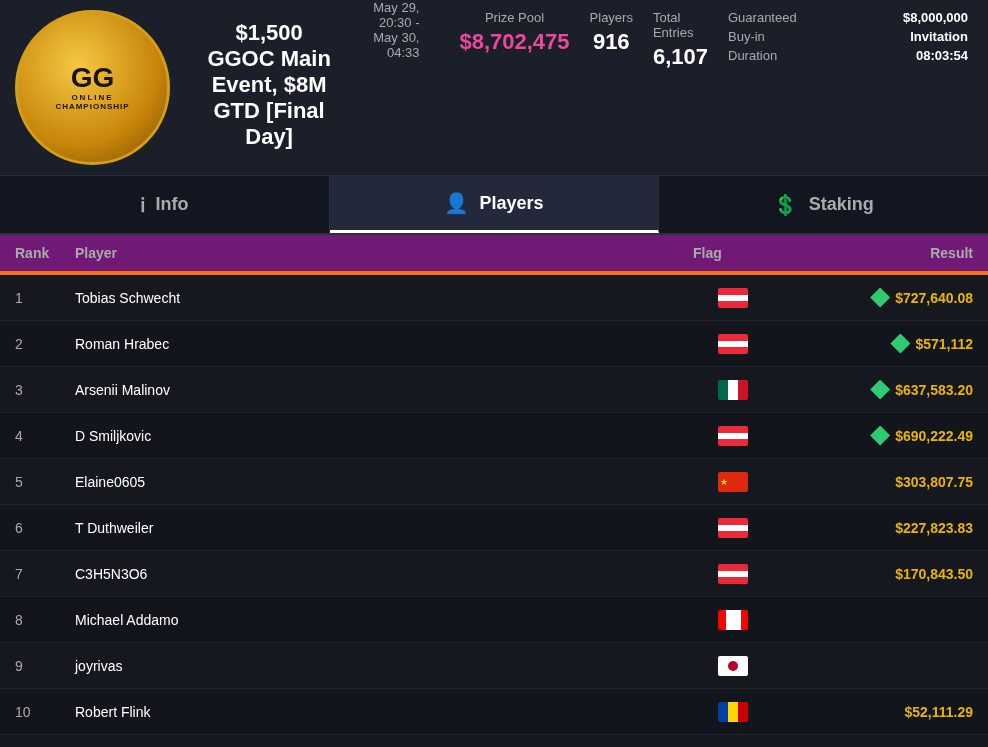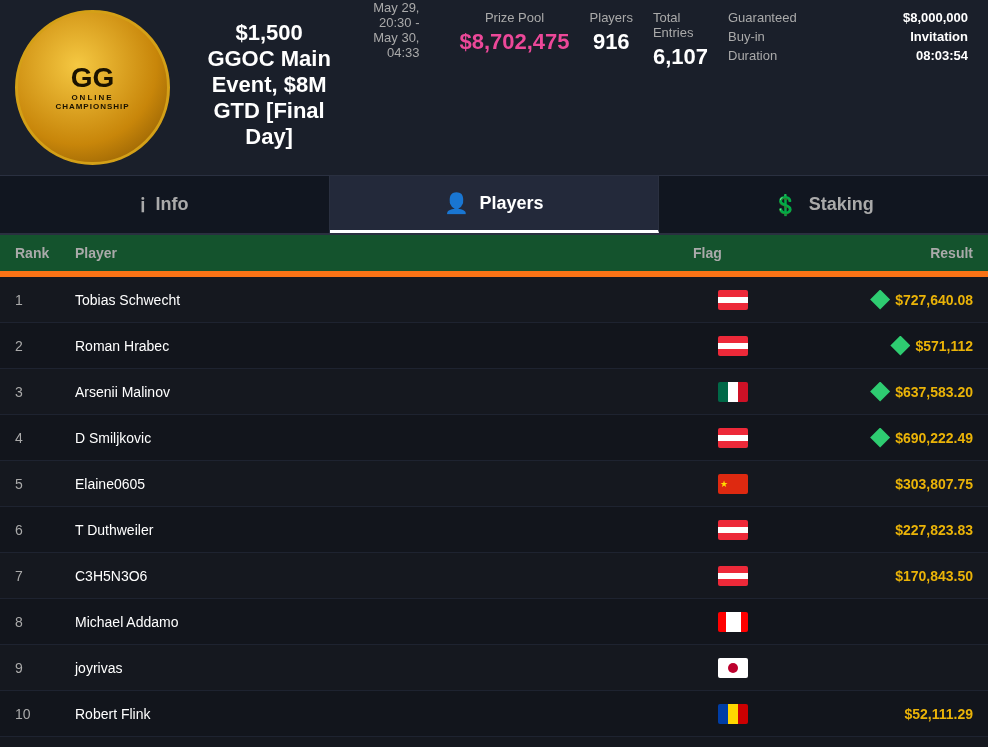"Rank" .table-header { background: #14532d -> #701a75; border-bottom: 6px solid #f97316 -> 4px solid #f97316 }
